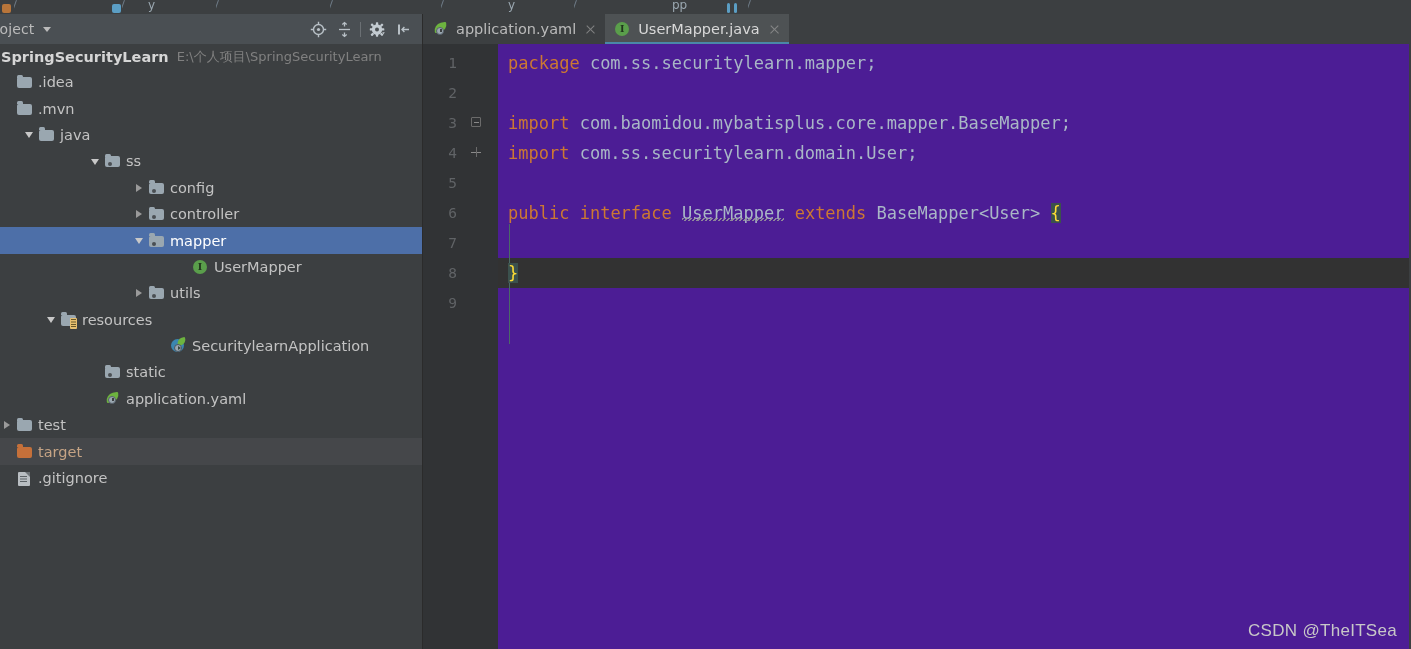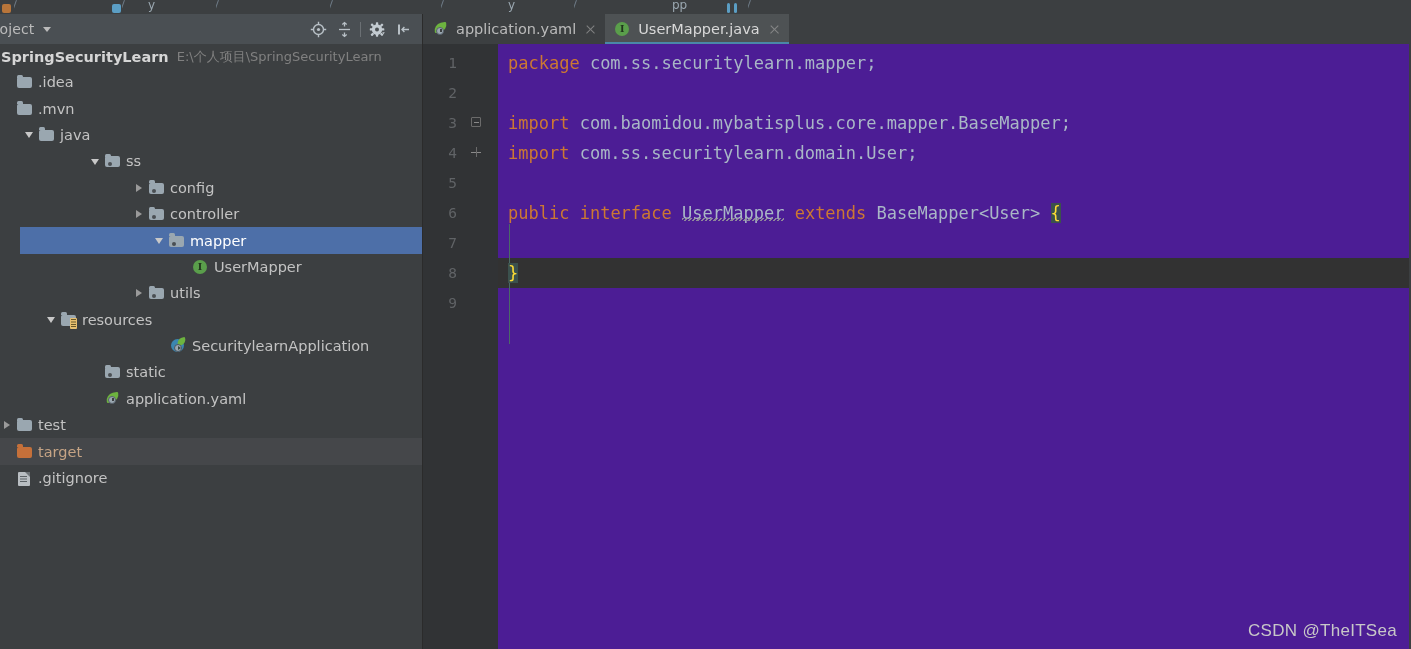"mapper" .trow.sel { margin-left: 20px -> none }
